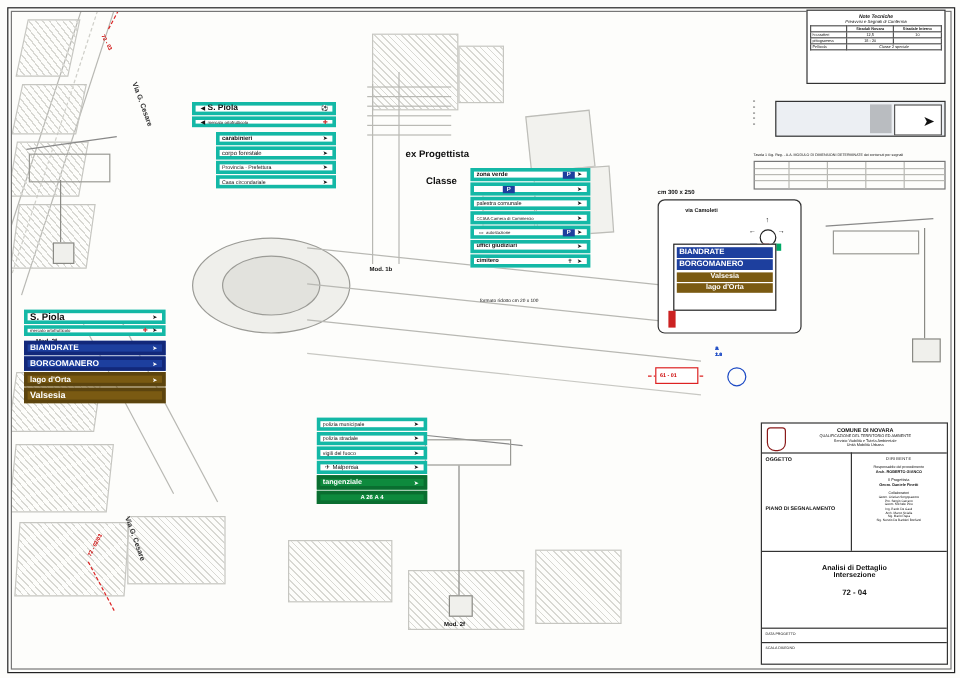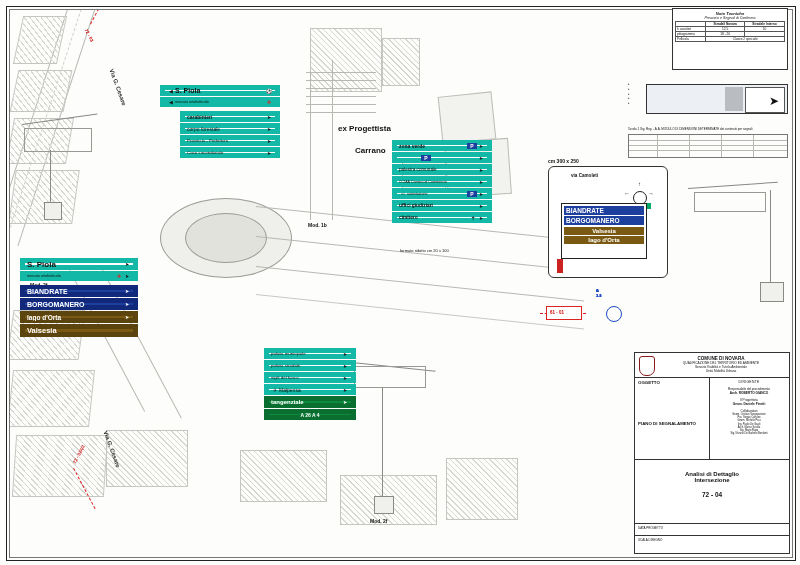"Carrano" div.abs { text: Carrano -> Classe }
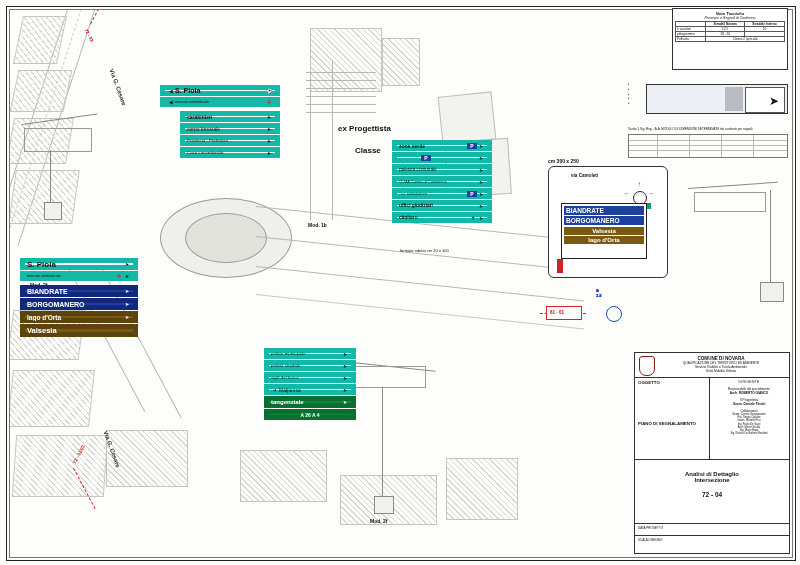"S. Piola" .sign { border: 5px solid #14b8a6 -> 3px solid #14b8a6 }
